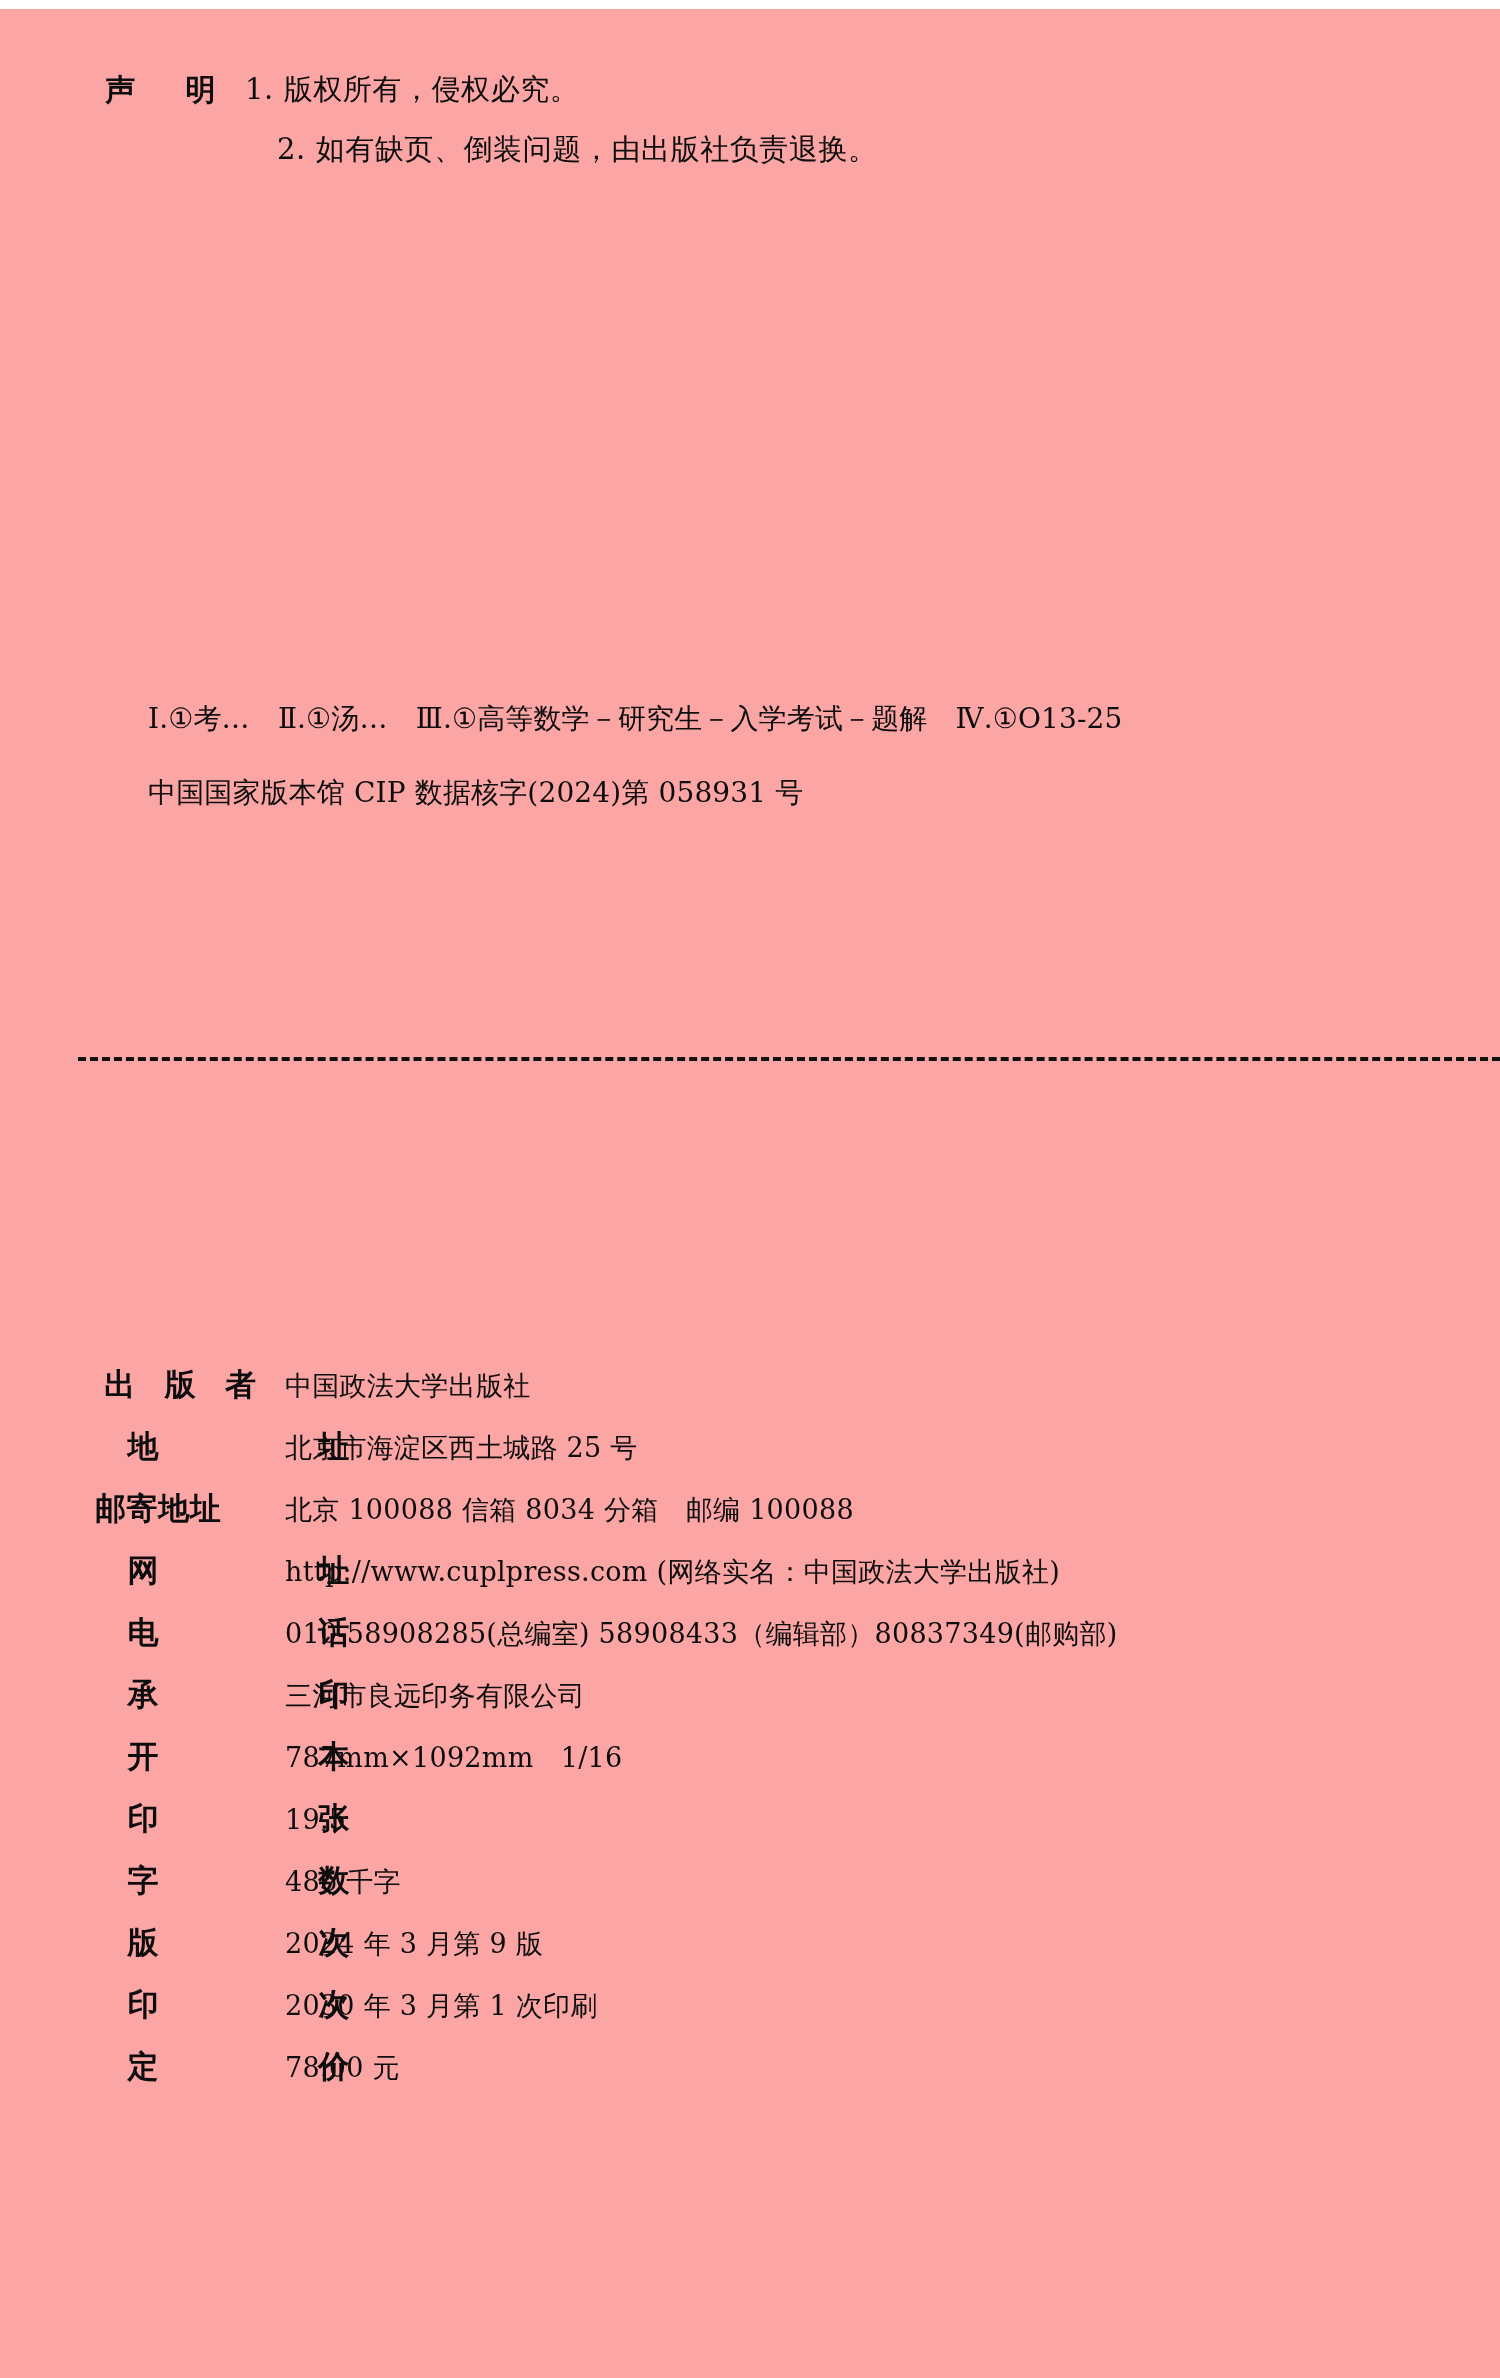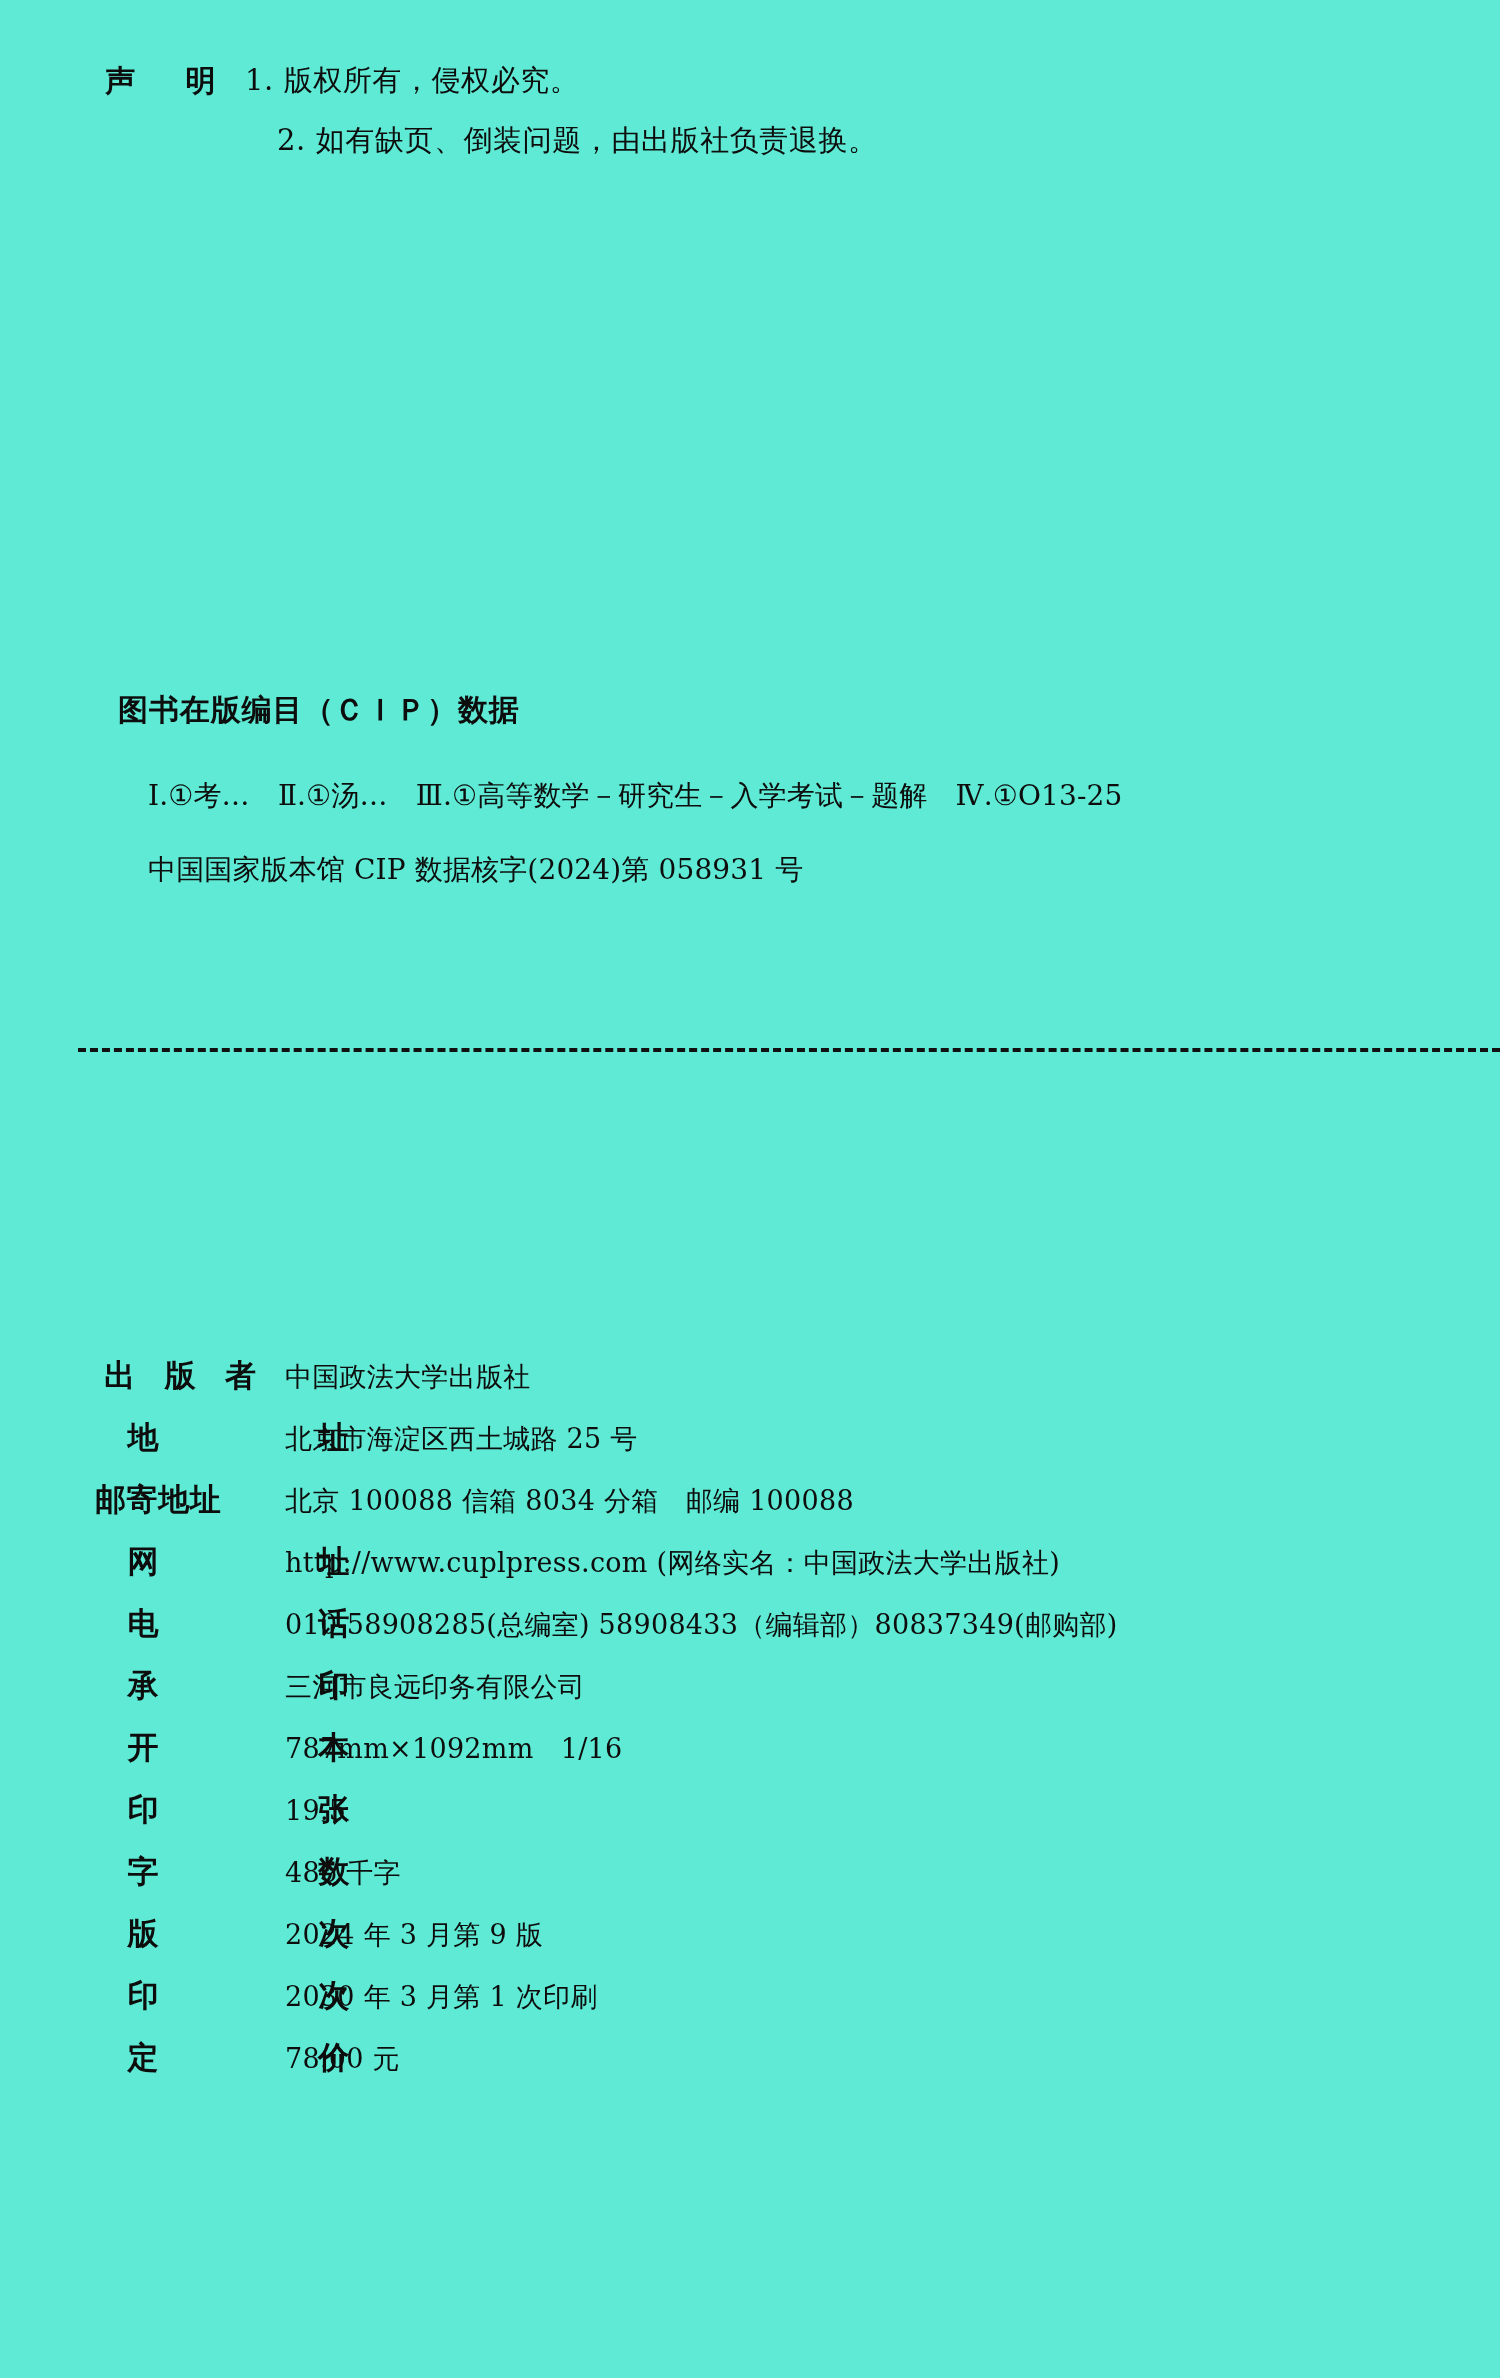"声 明" .page { background: #5eead4 -> #fca5a5; margin-top: none -> 9px }
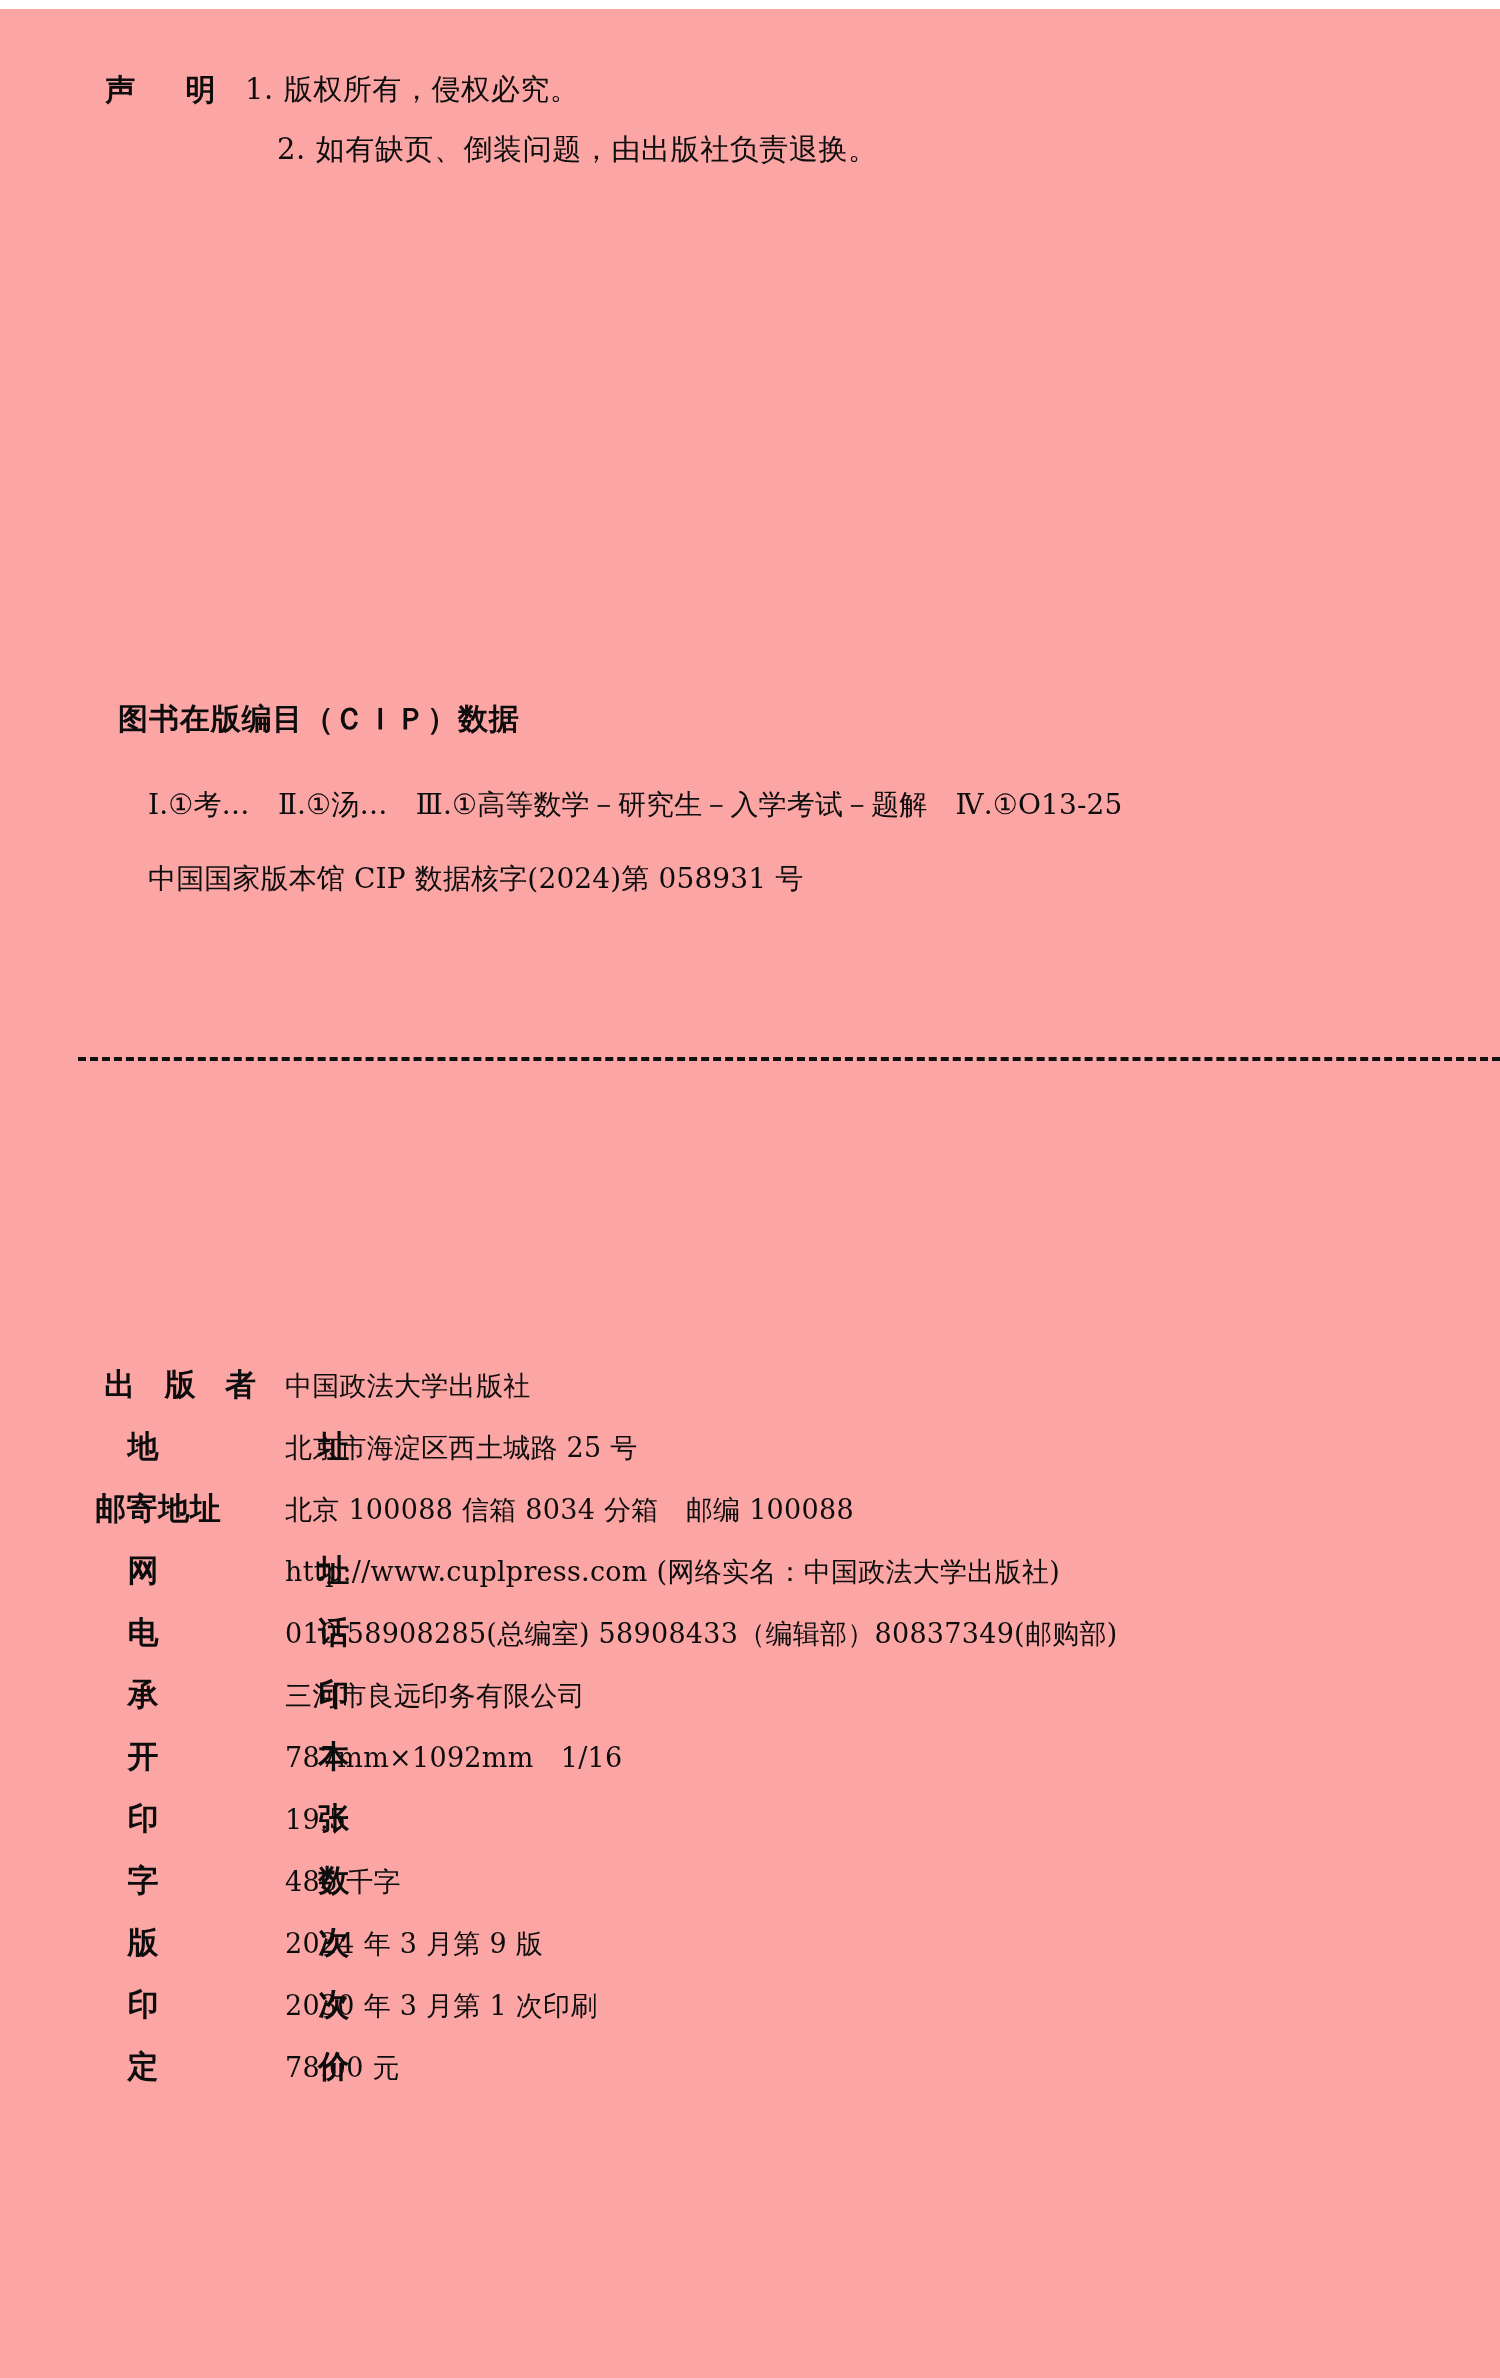"图书在版编目（ＣＩＰ）数据" div.cip-heading { html: <div>图书在版编目（ＣＩＰ）数据</div> -> none }
